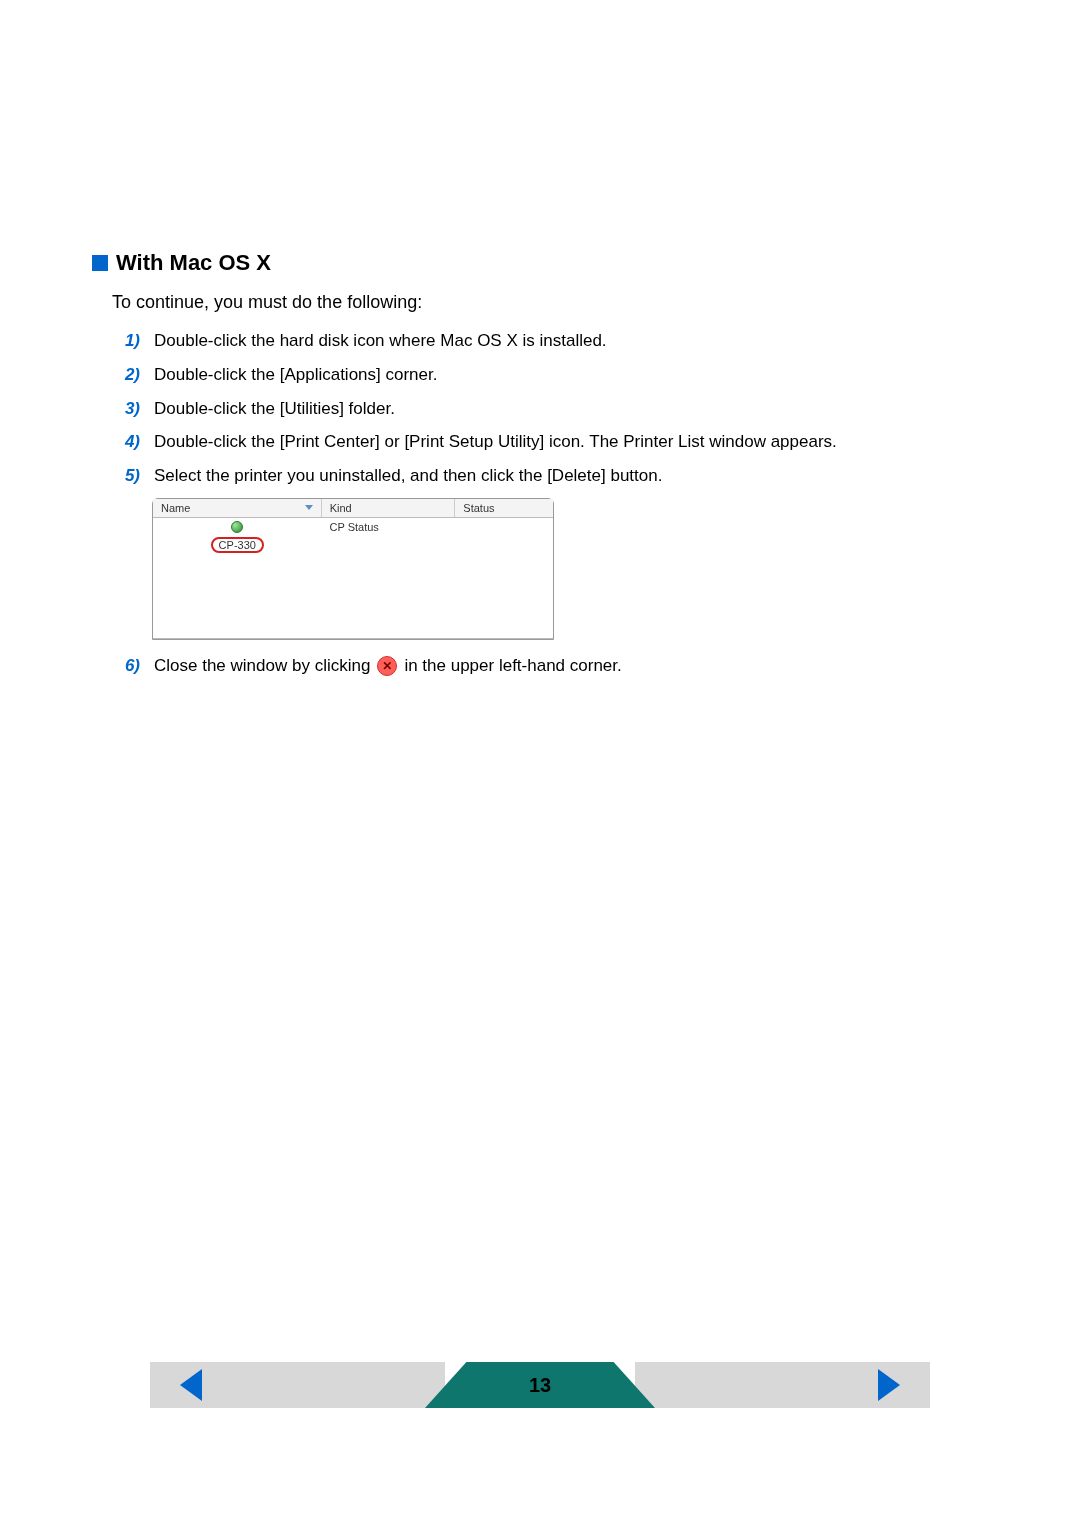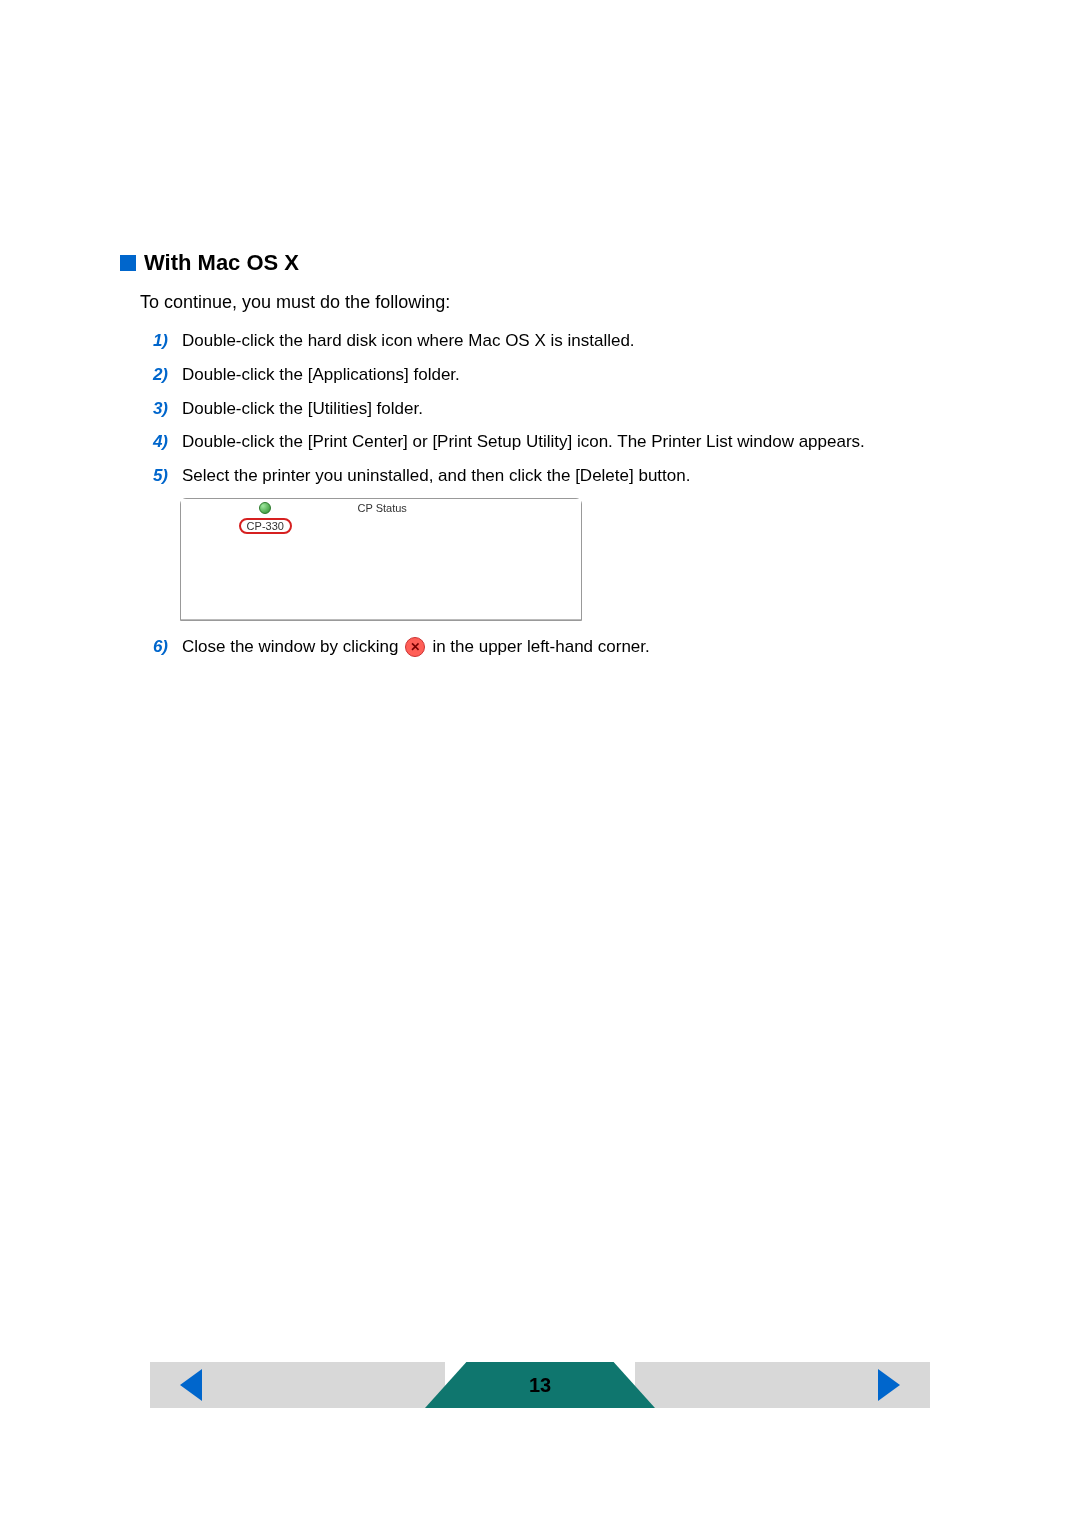"With Mac OS X" .page { padding: 250px 150px 0 120px -> 250px 150px 0 92px }
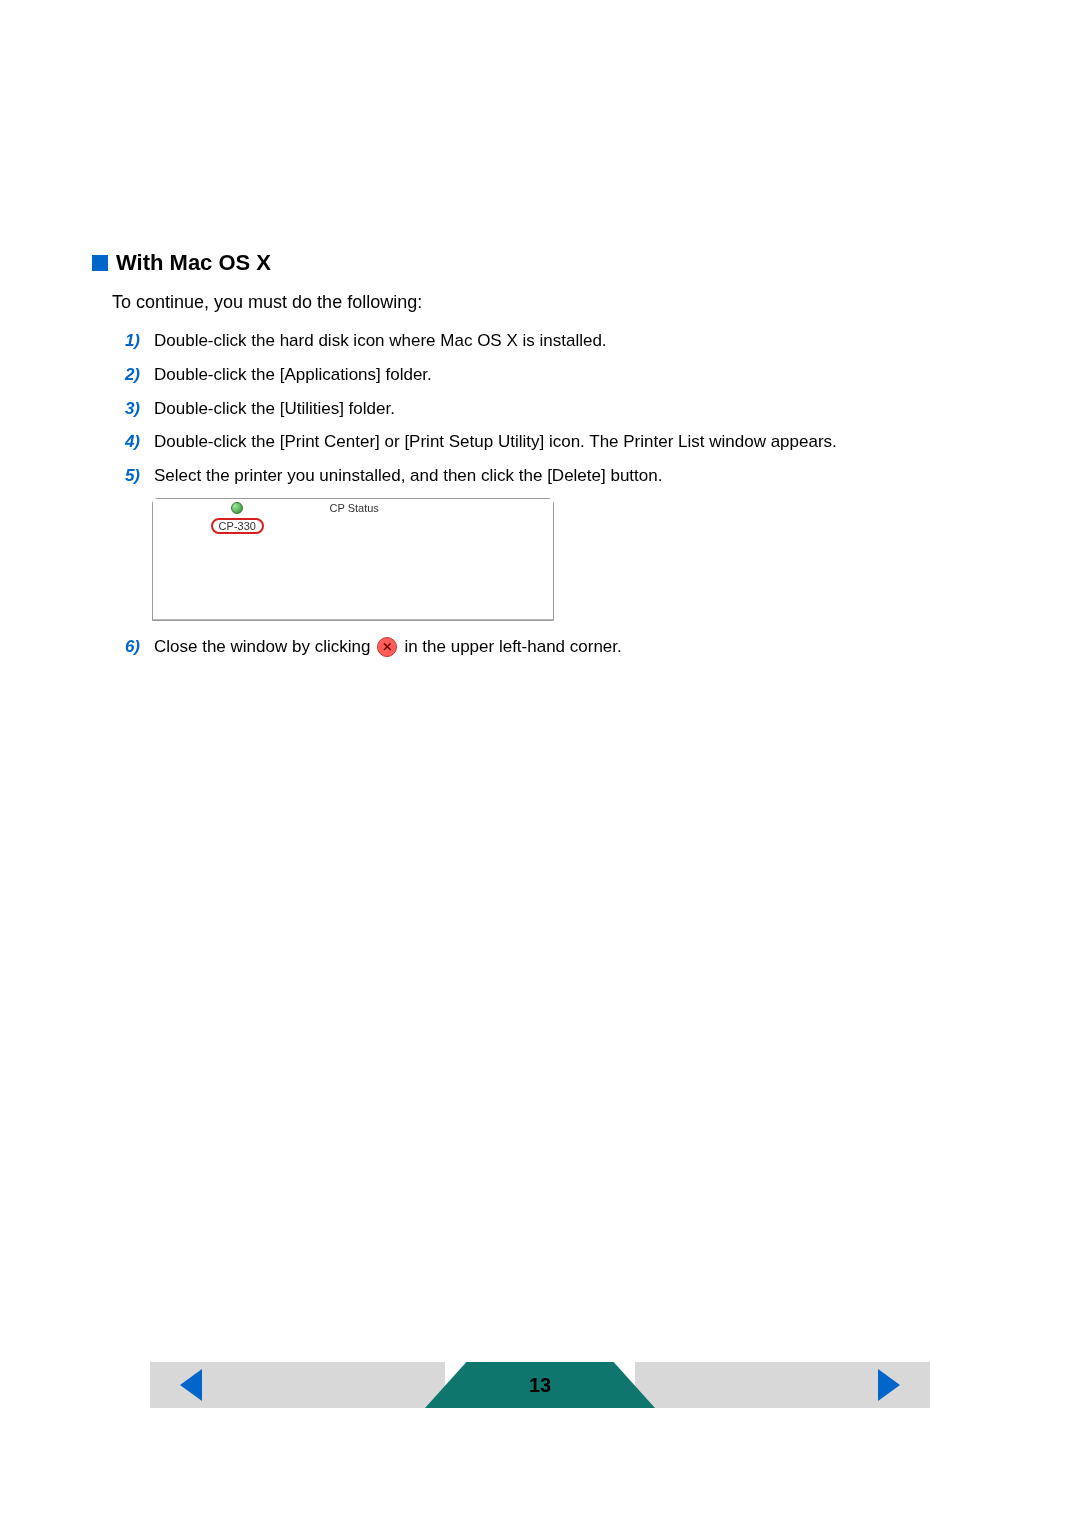"Double-click the [Applications] folder." span.txt { text: folder -> corner }
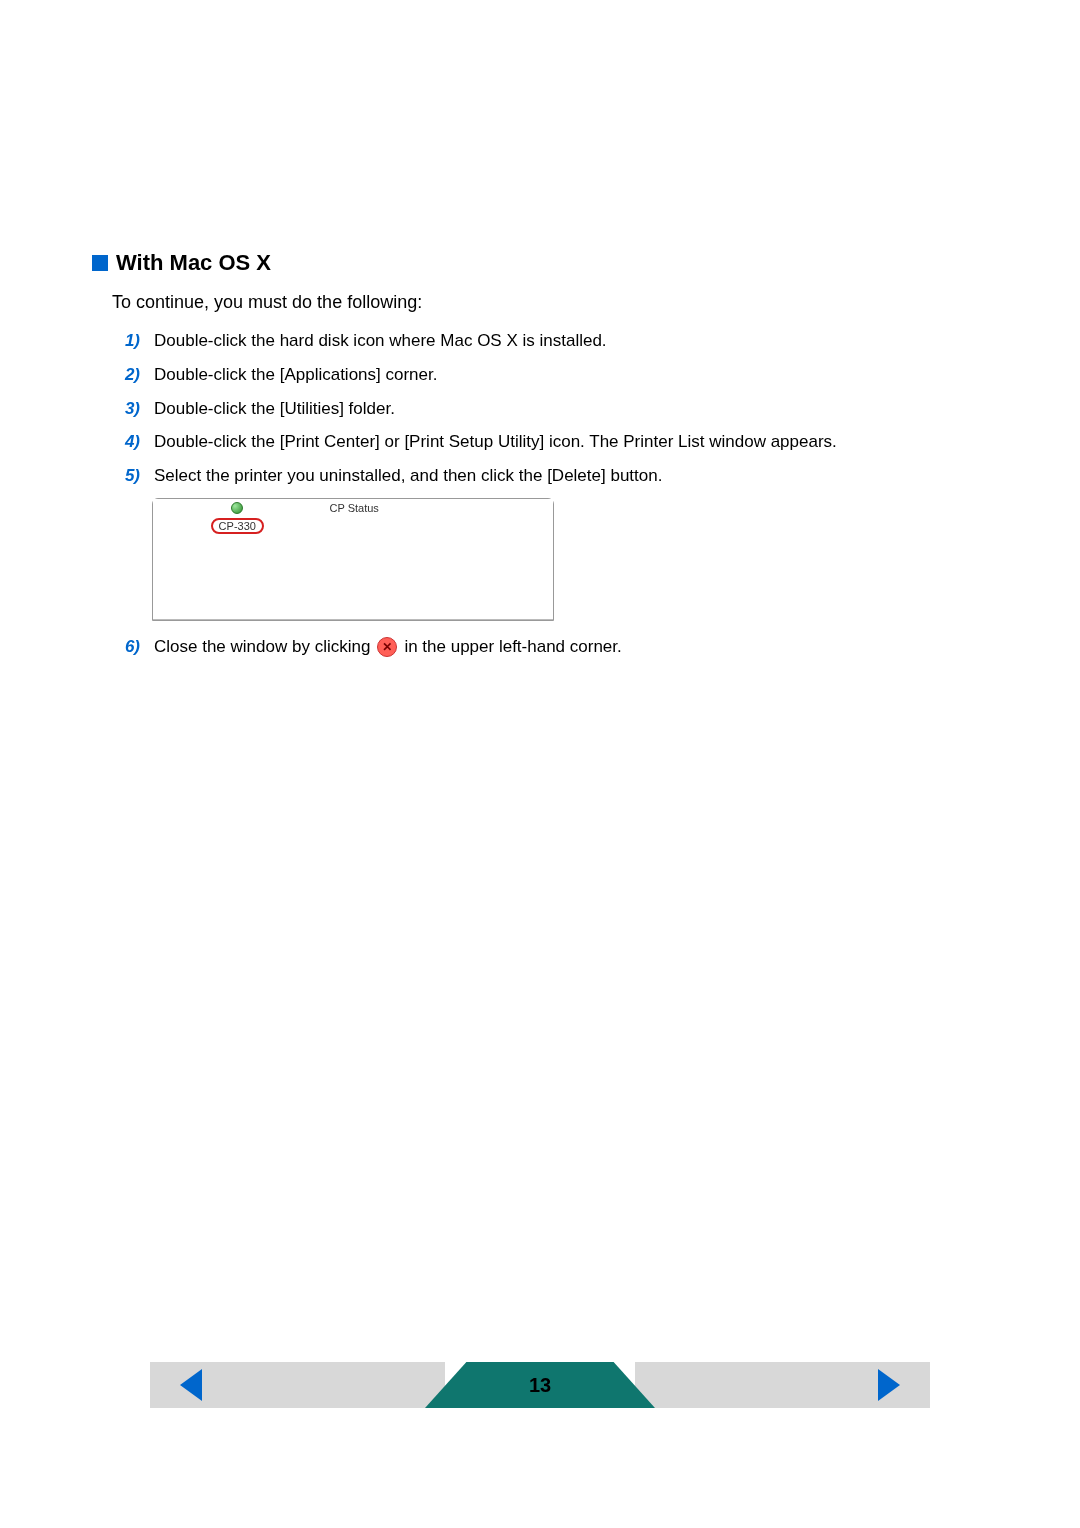"Name" div.pw-header { html: none -> <div> <div> <span>Name</span> <span></span> </div> <div>Kind</div> <div>Status</div> </div> }
